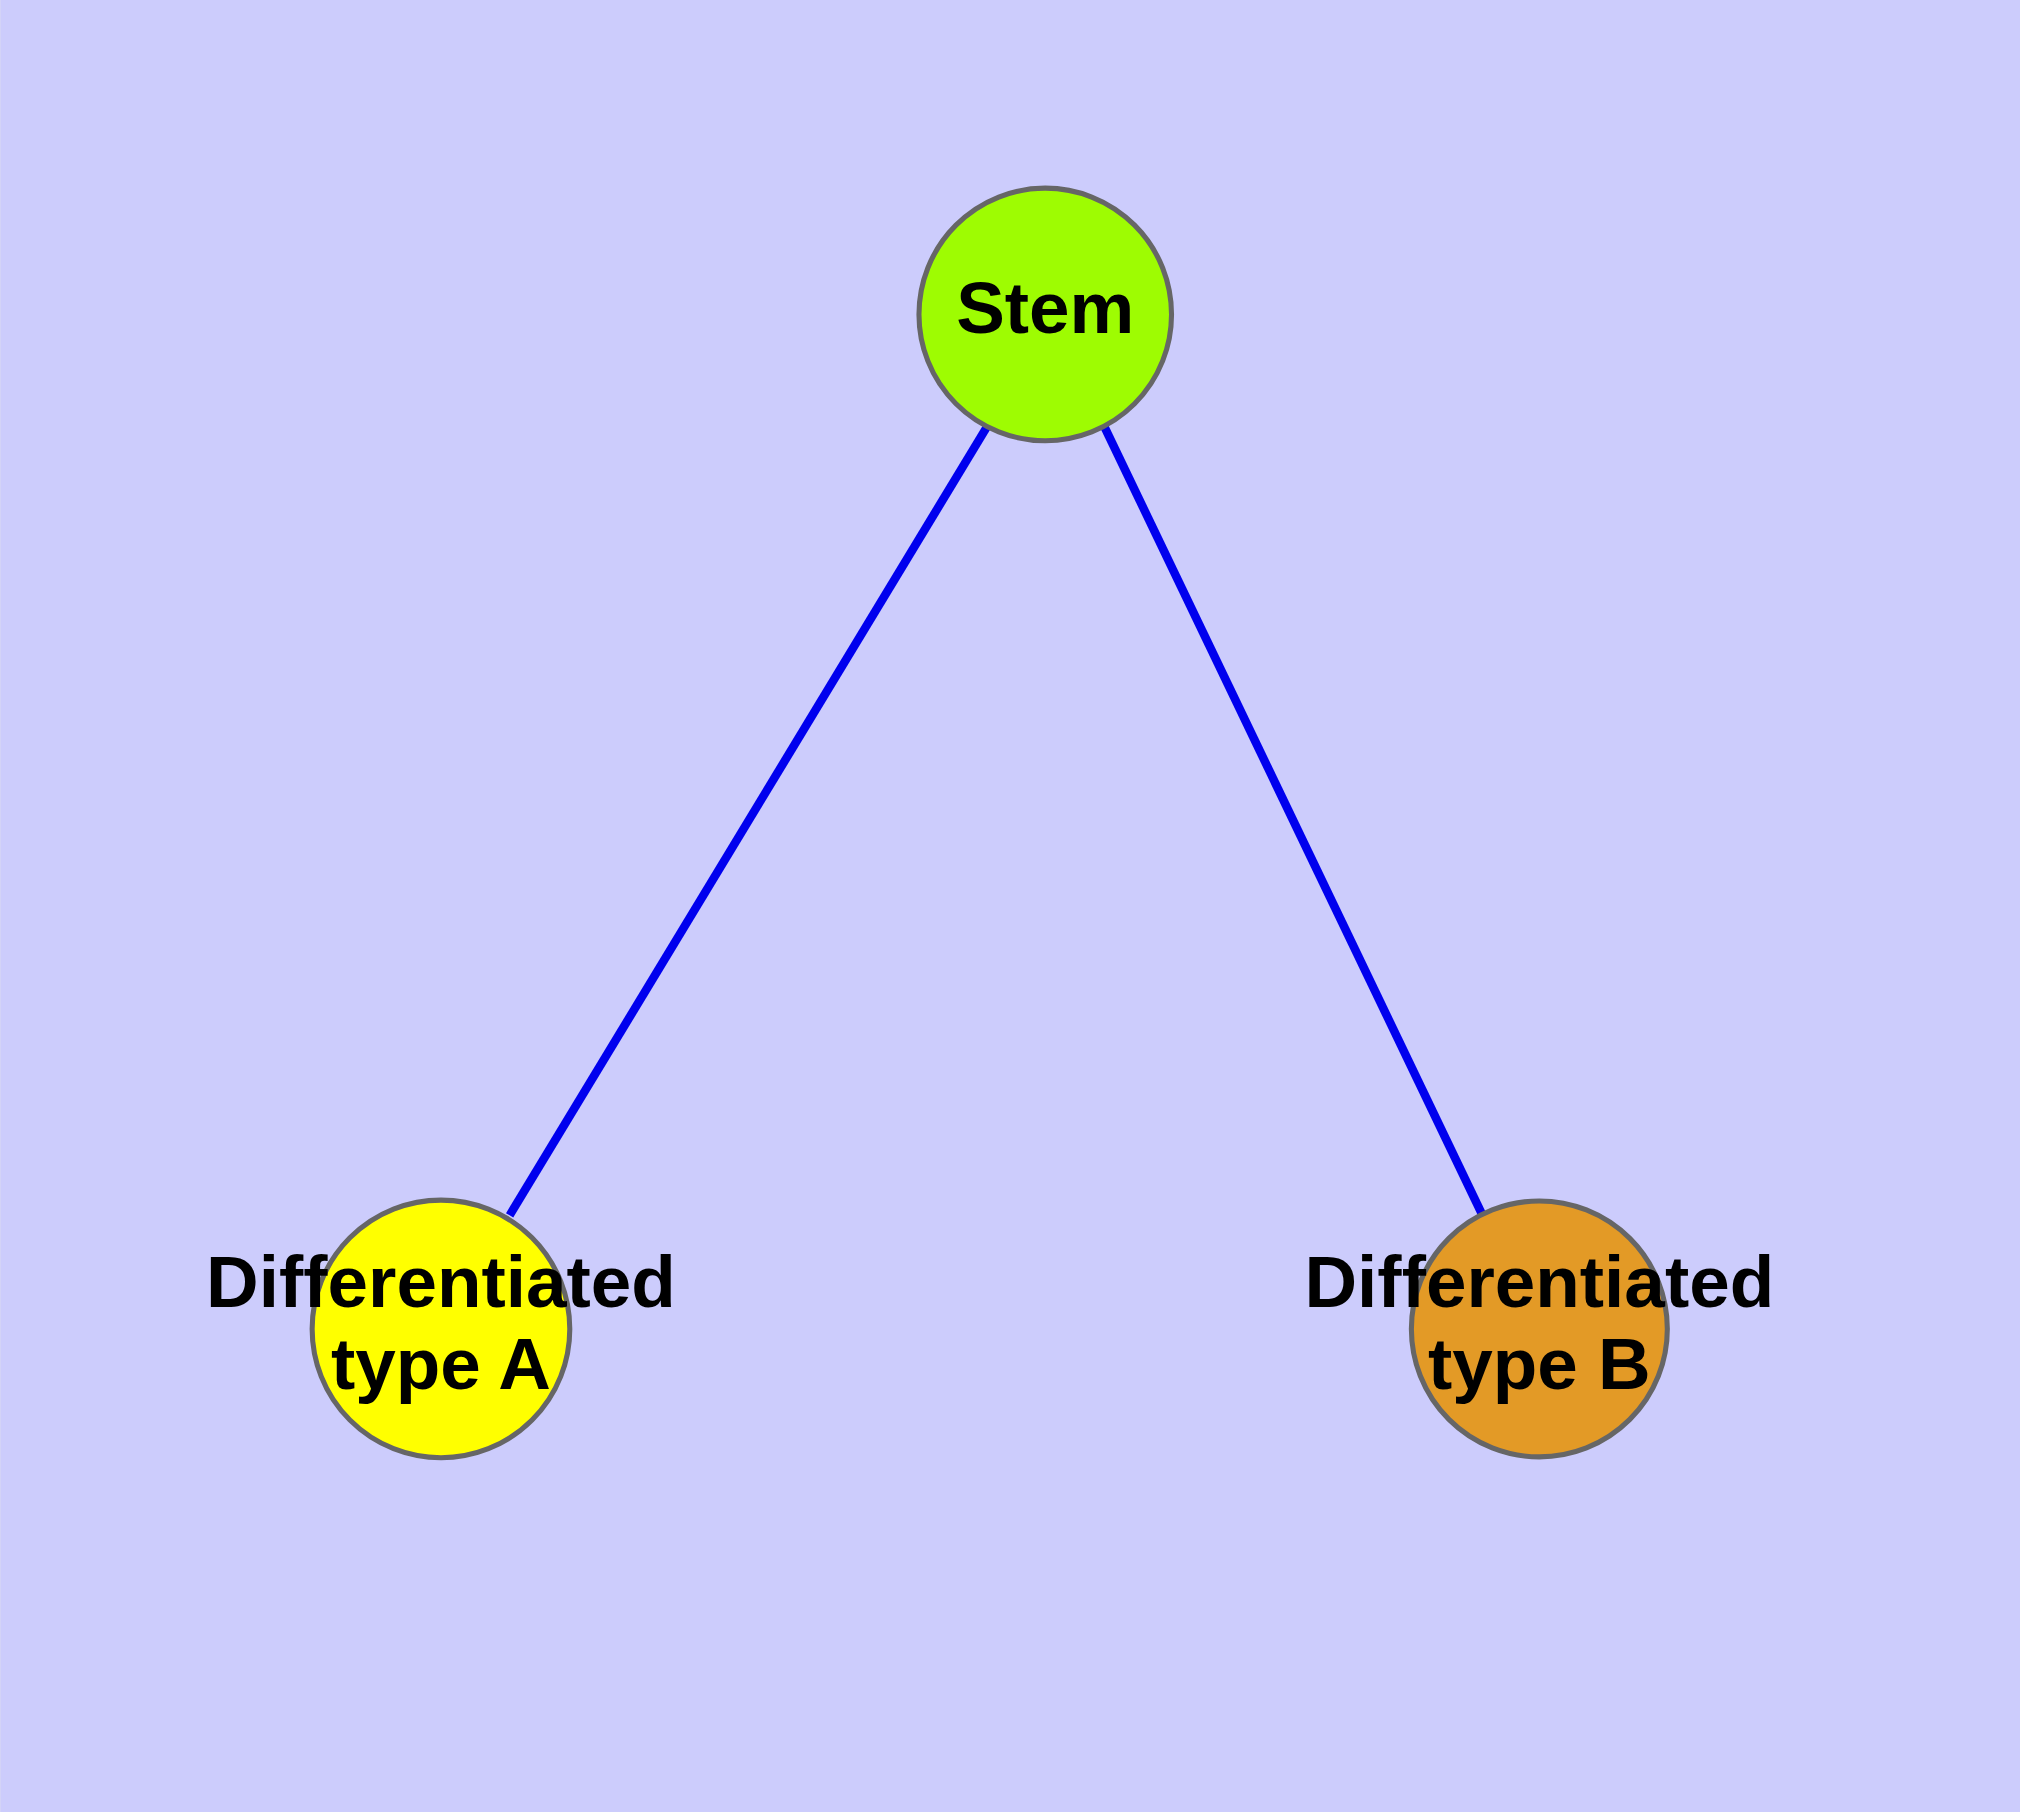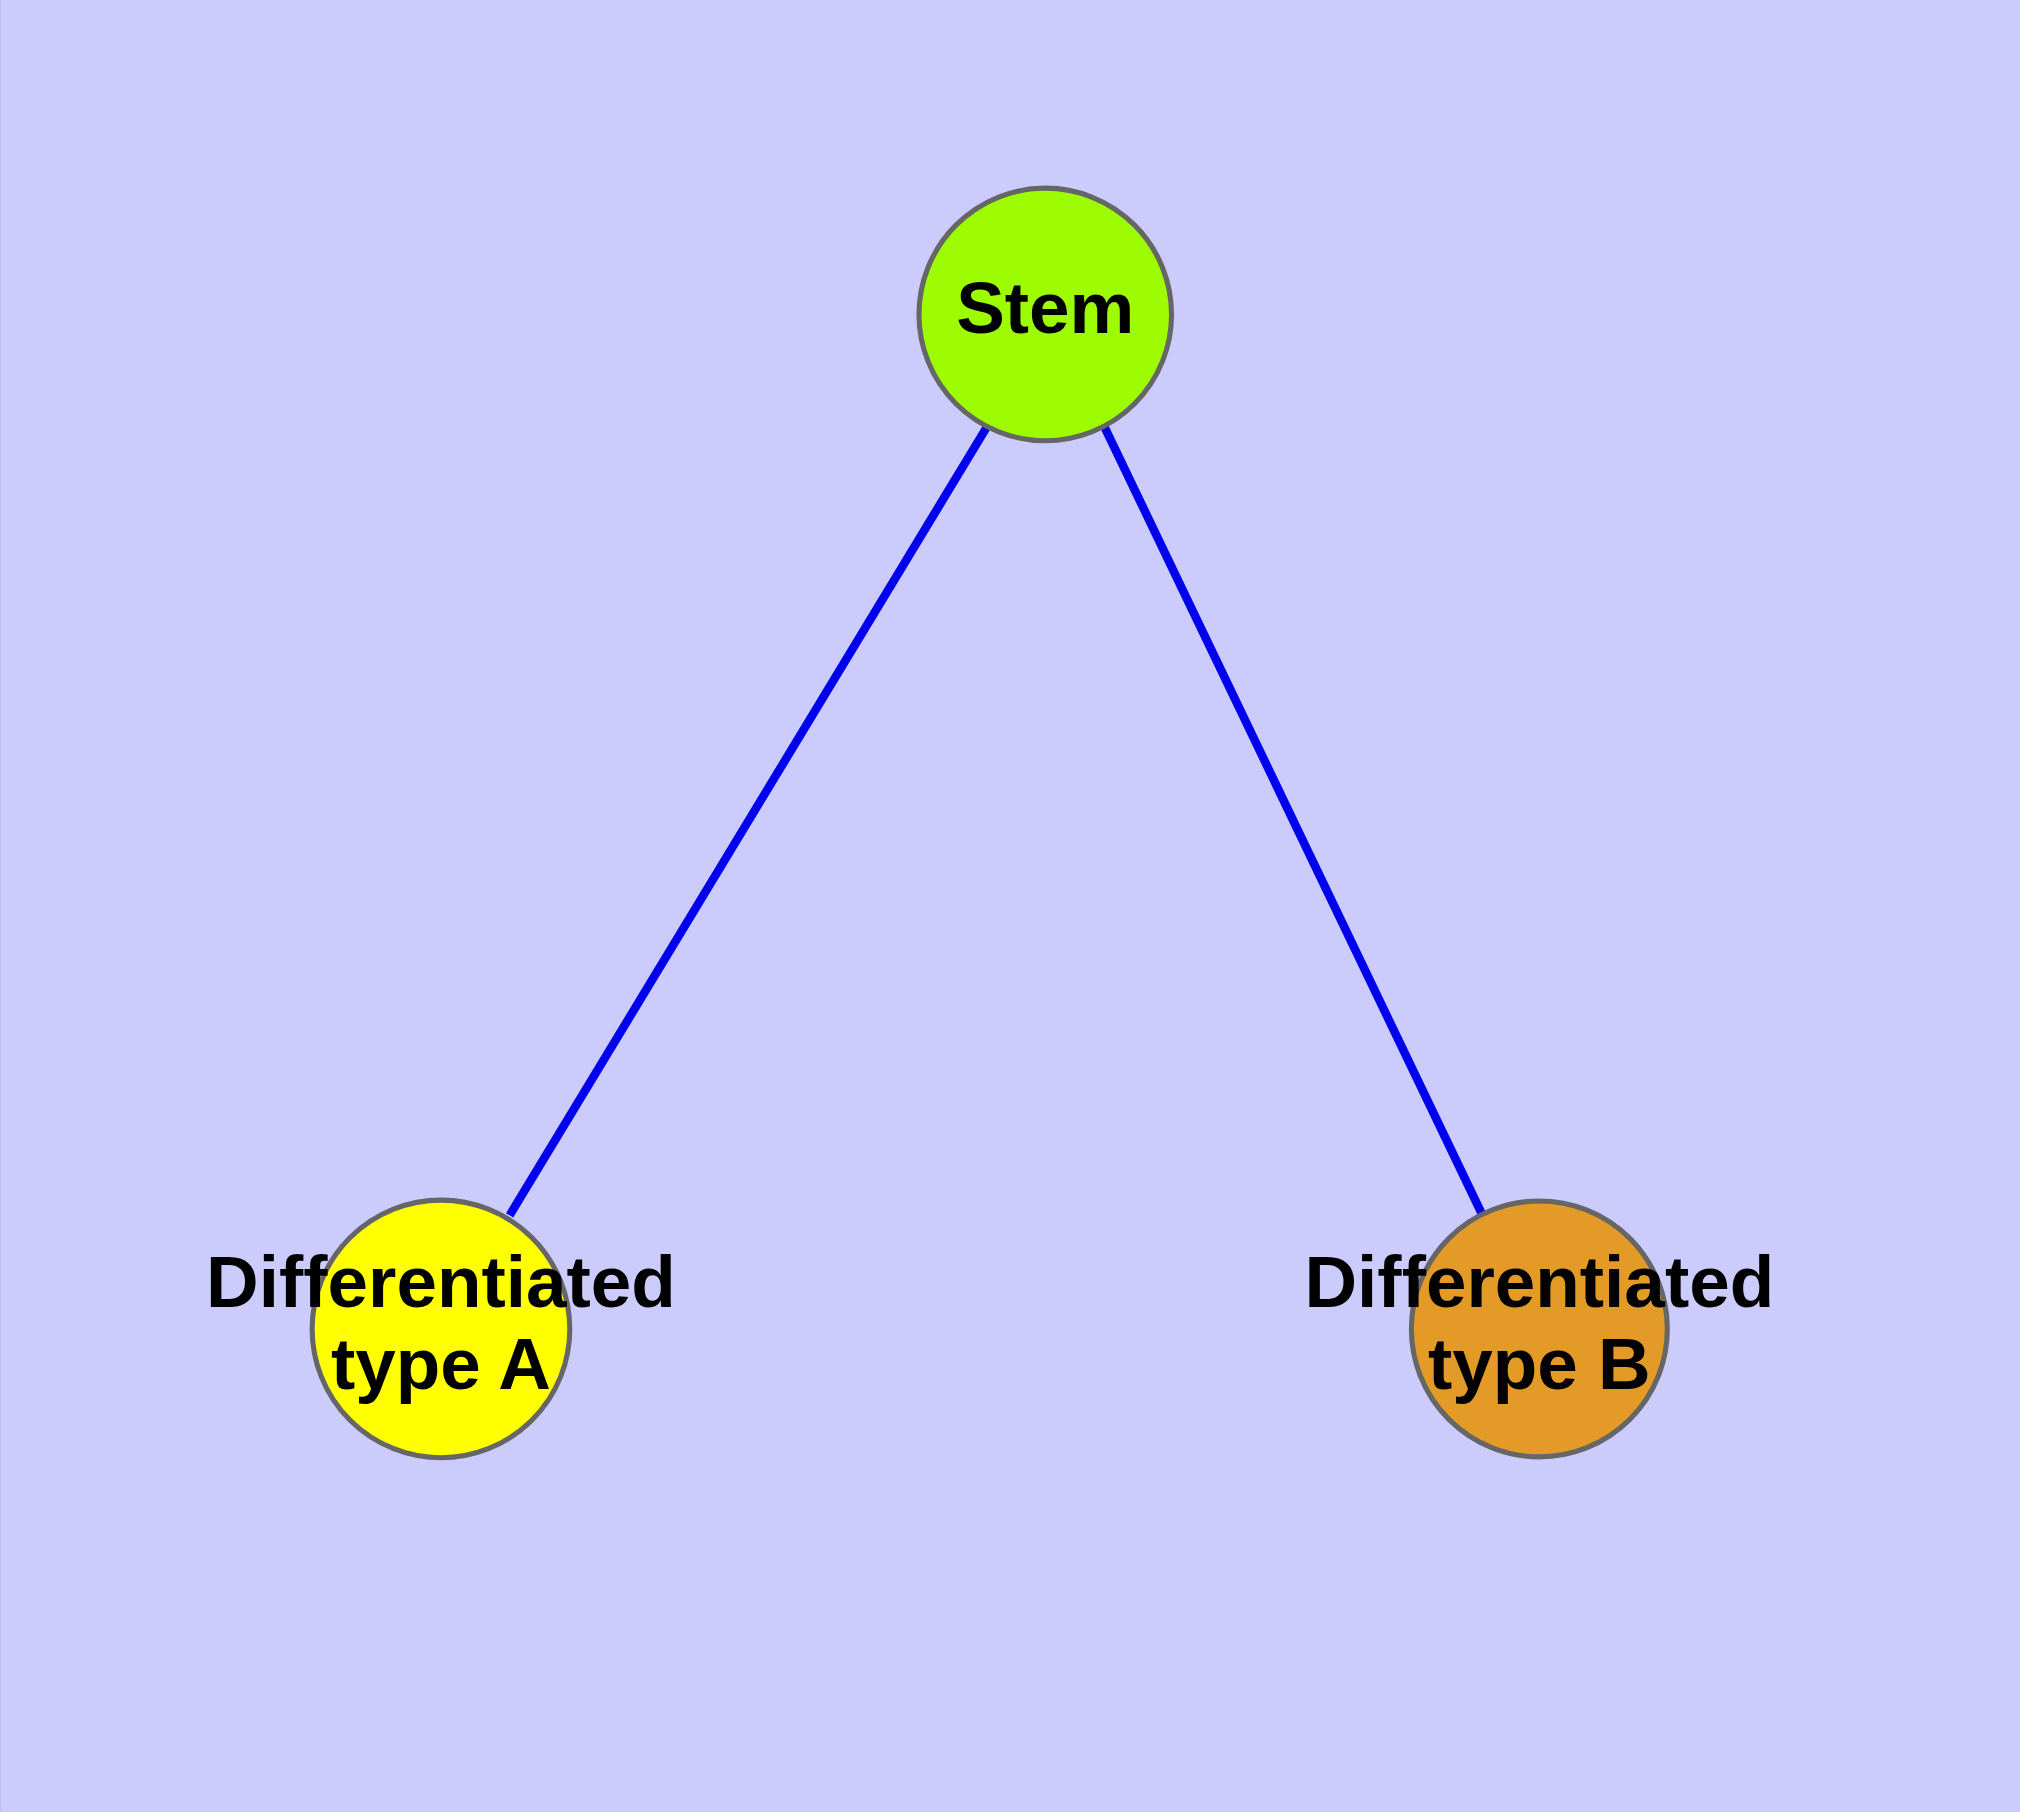"Stem" div { background: #a3a3a3 -> #e5e5e5 }
